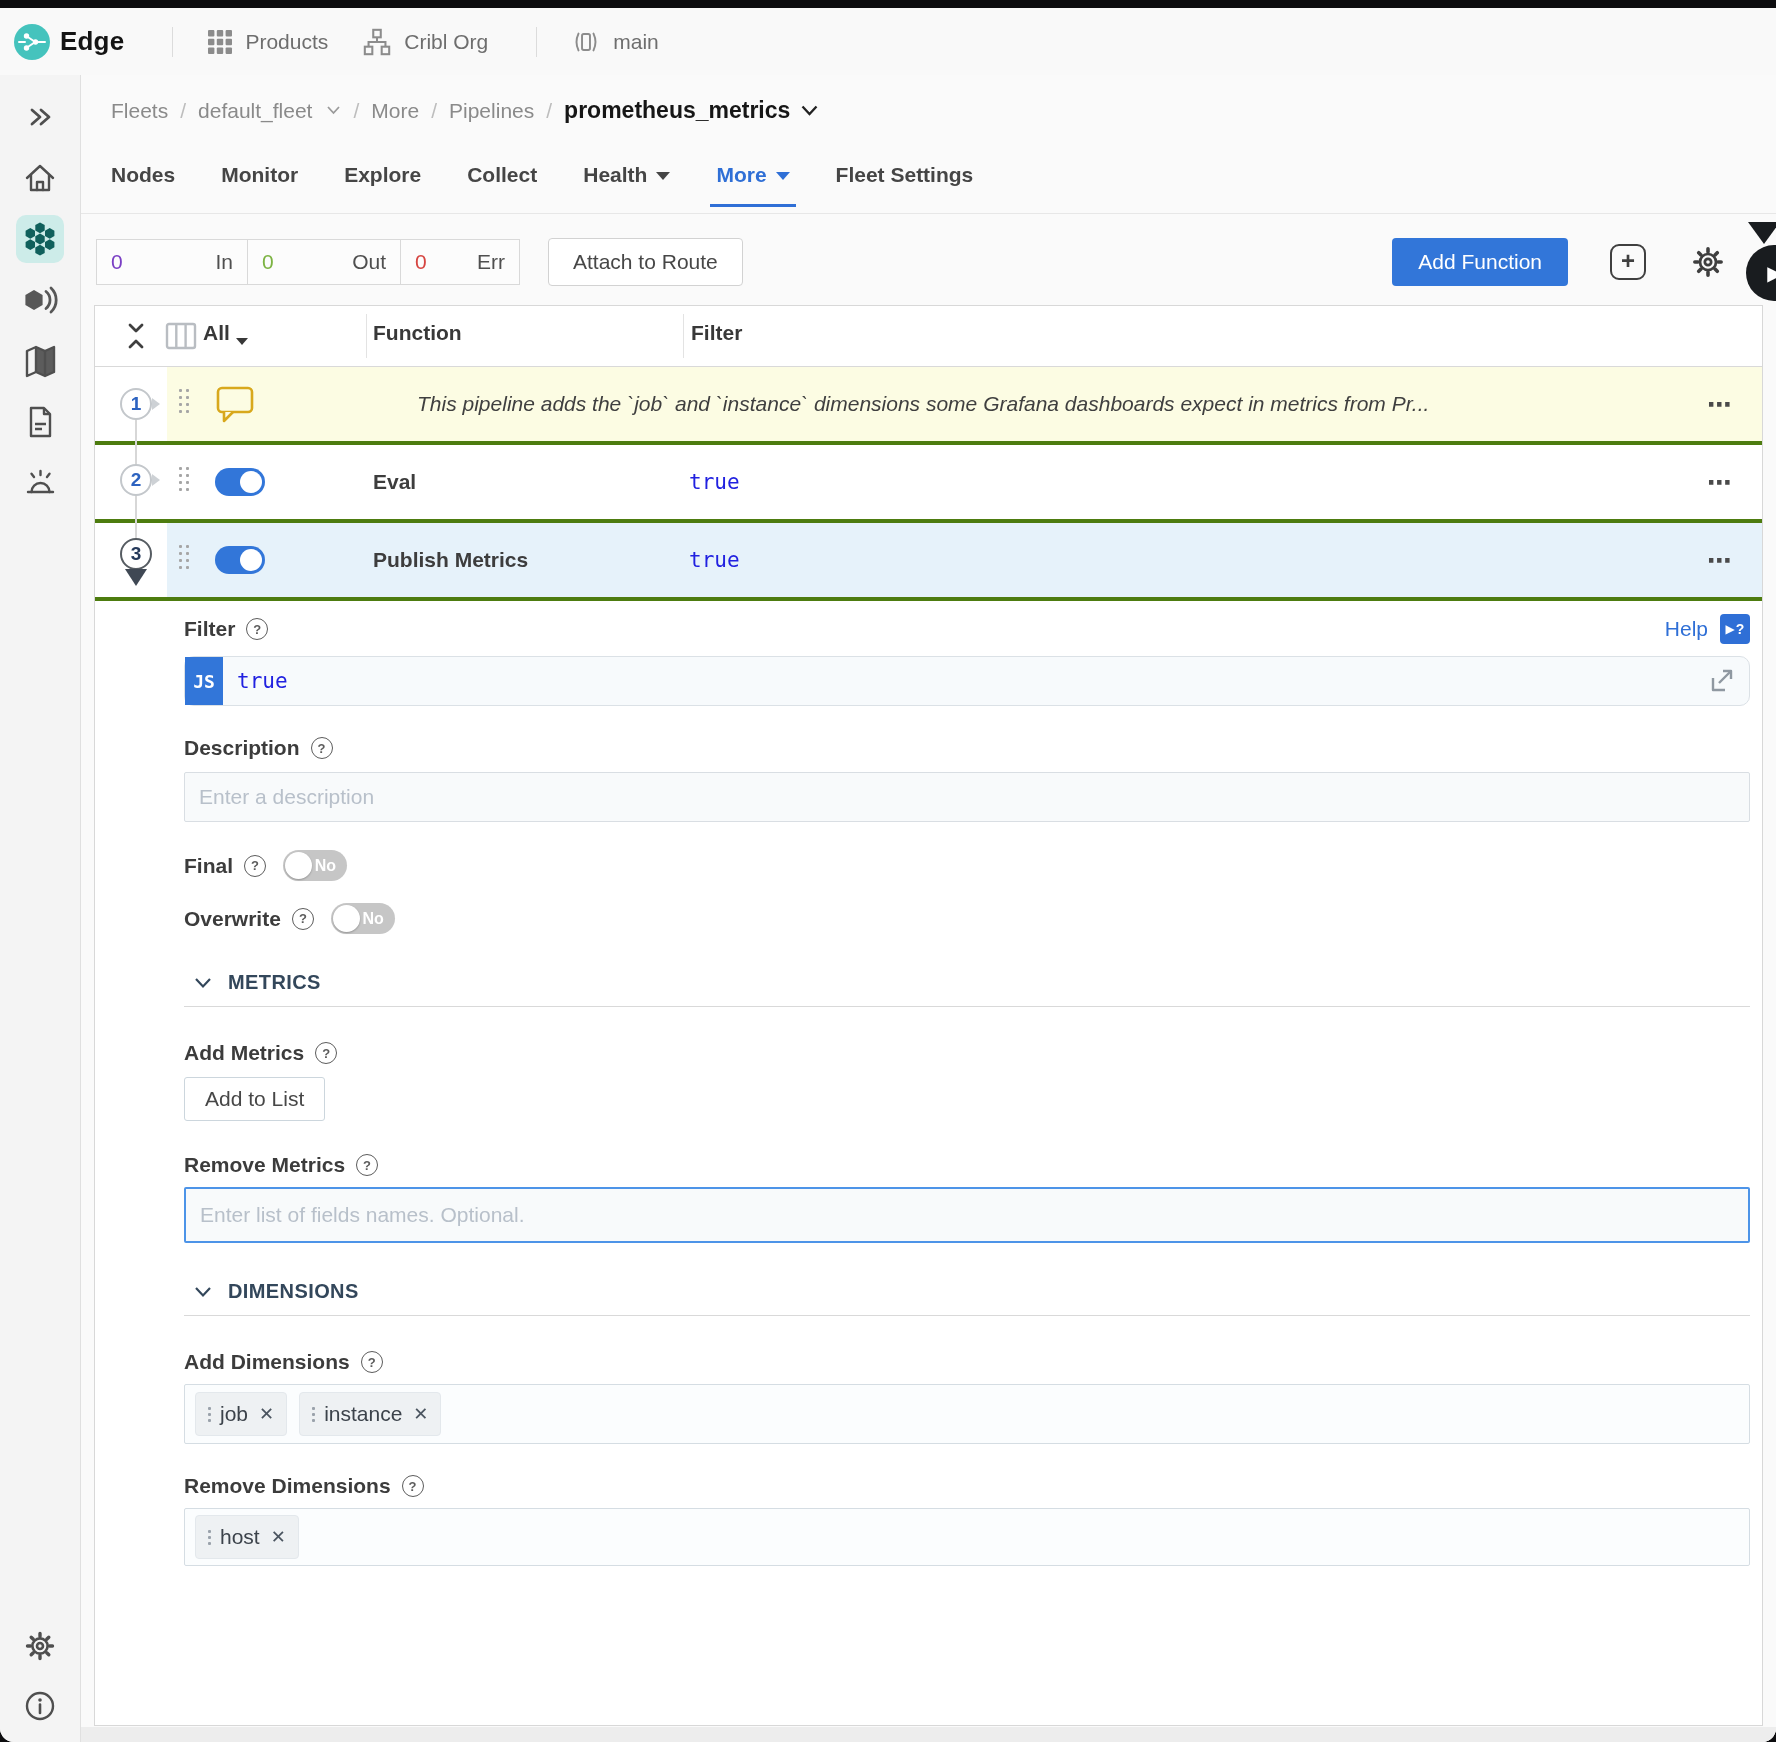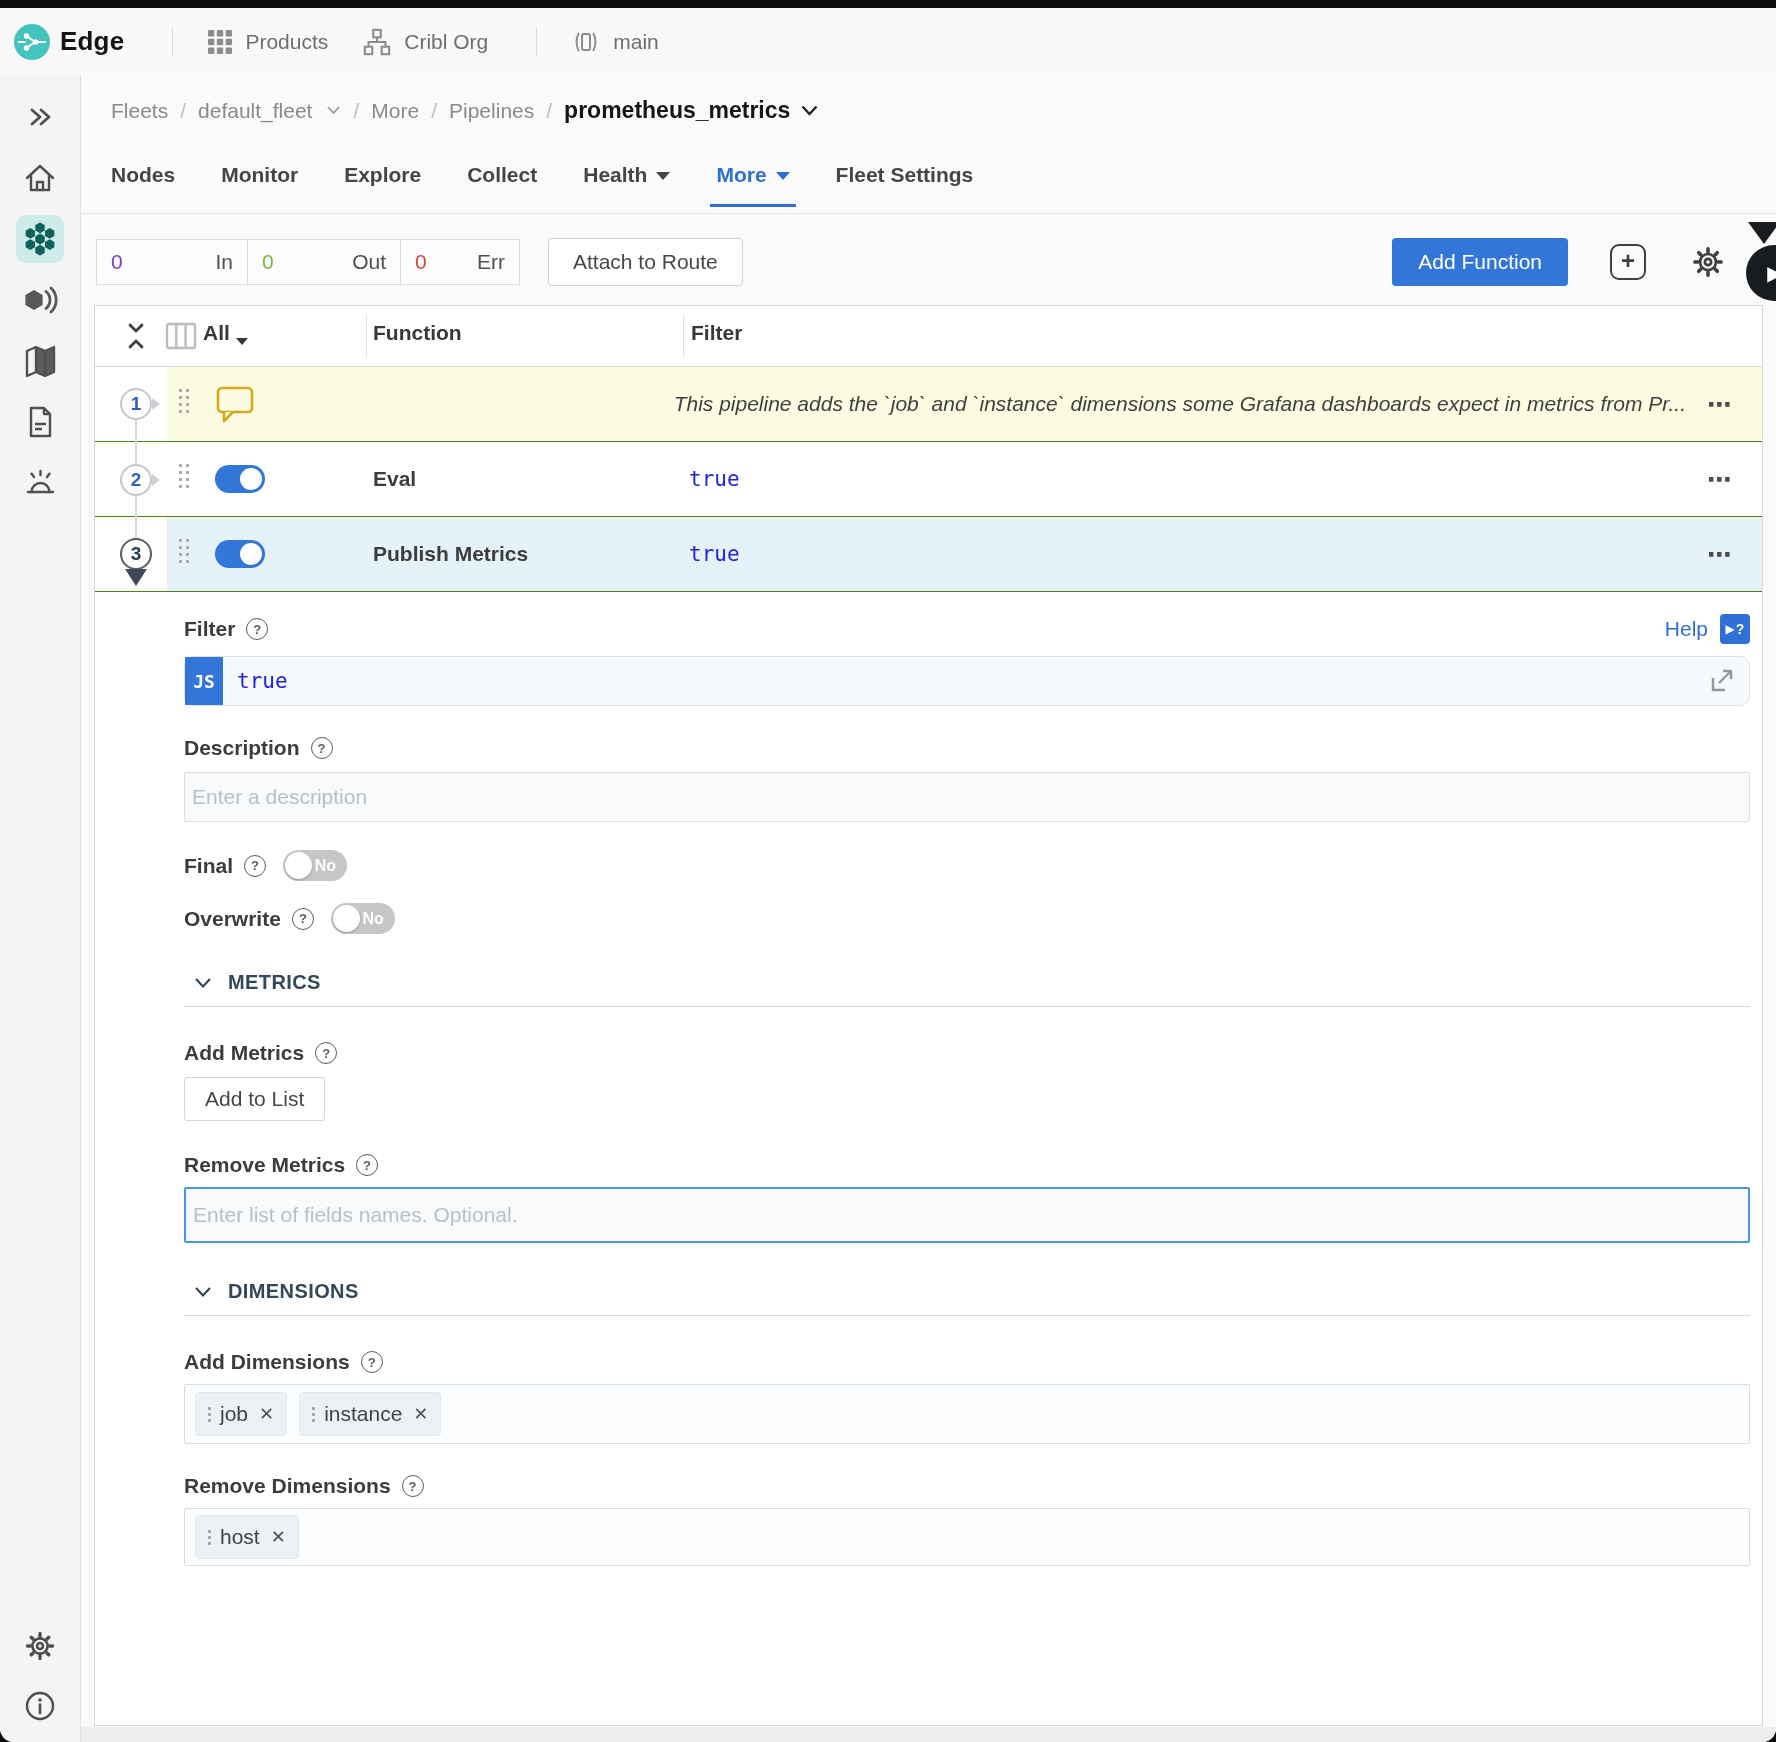"This pipeline adds the `job`" .prow { border-bottom: 1px solid #4d7c0f -> 4px solid #4d7c0f; text-align: right -> none }
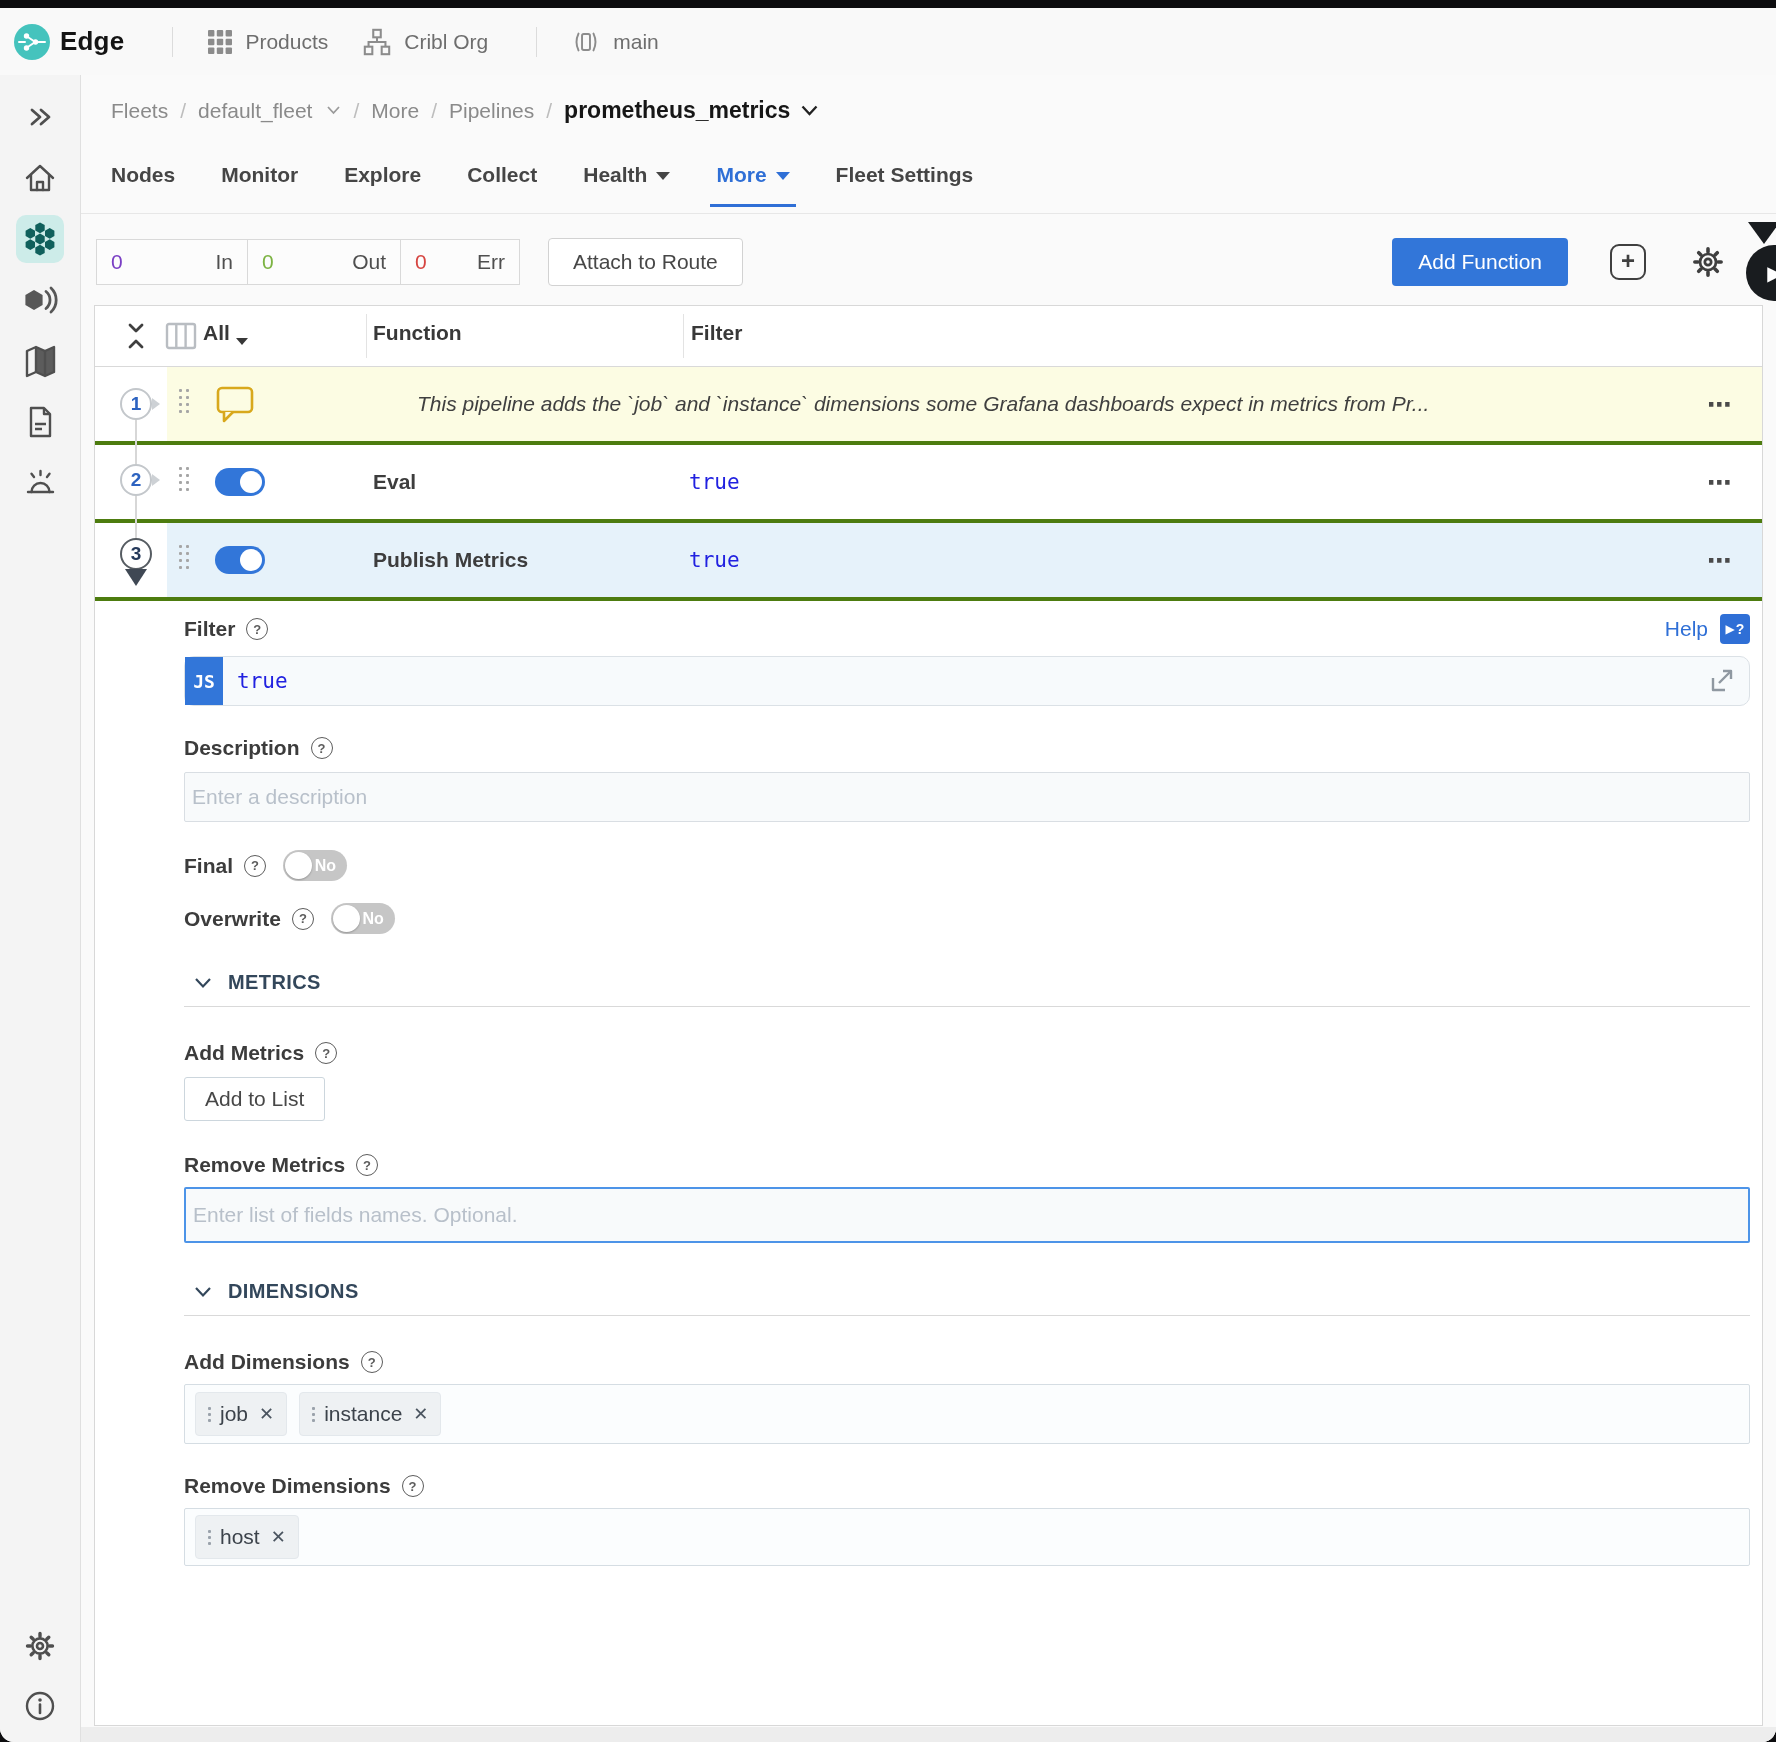"Enter a description" .text-input { padding: 0 7px -> 0 14px }
